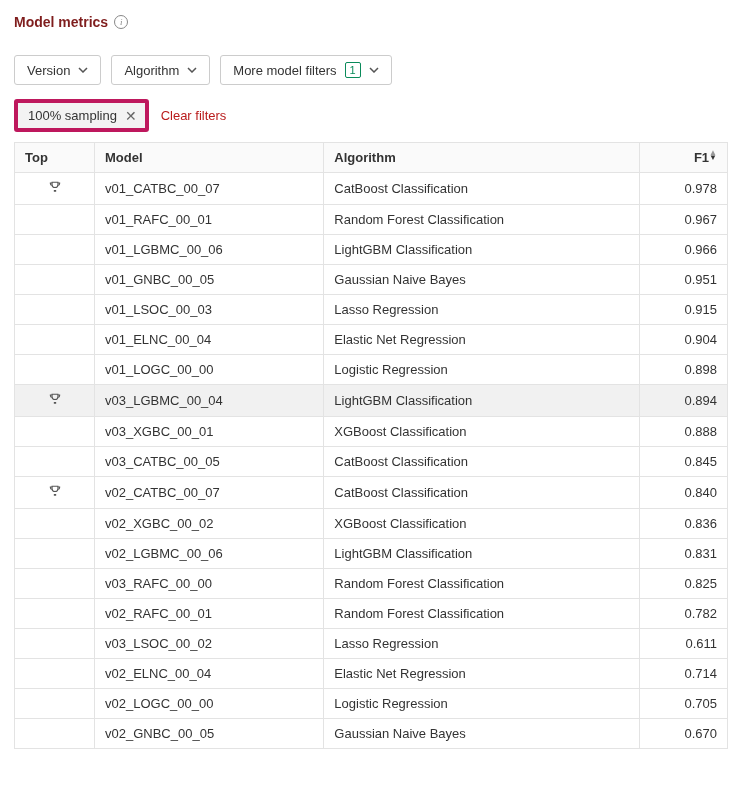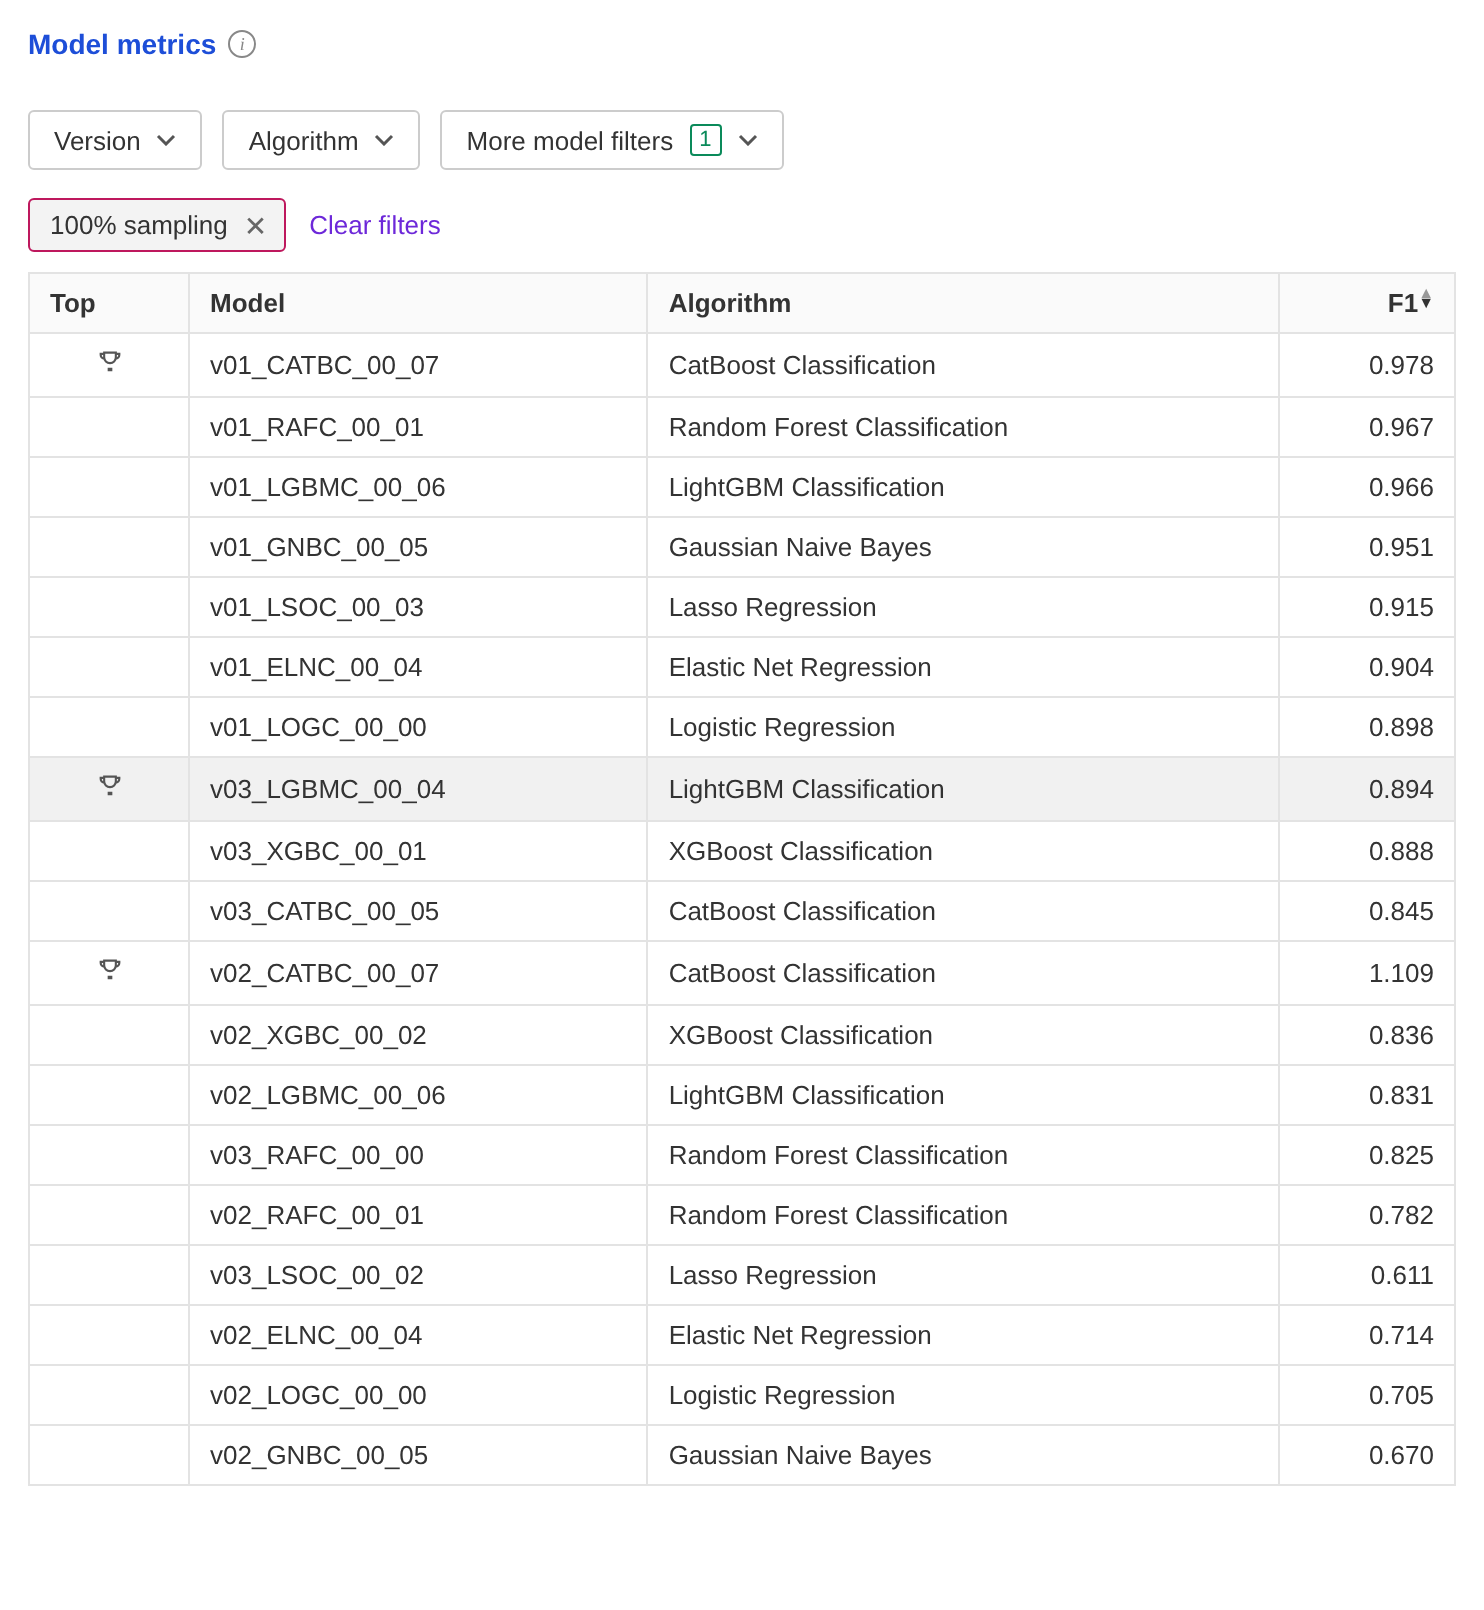"Model metrics" .header-title { color: #1d4ed8 -> #7f1d1d }
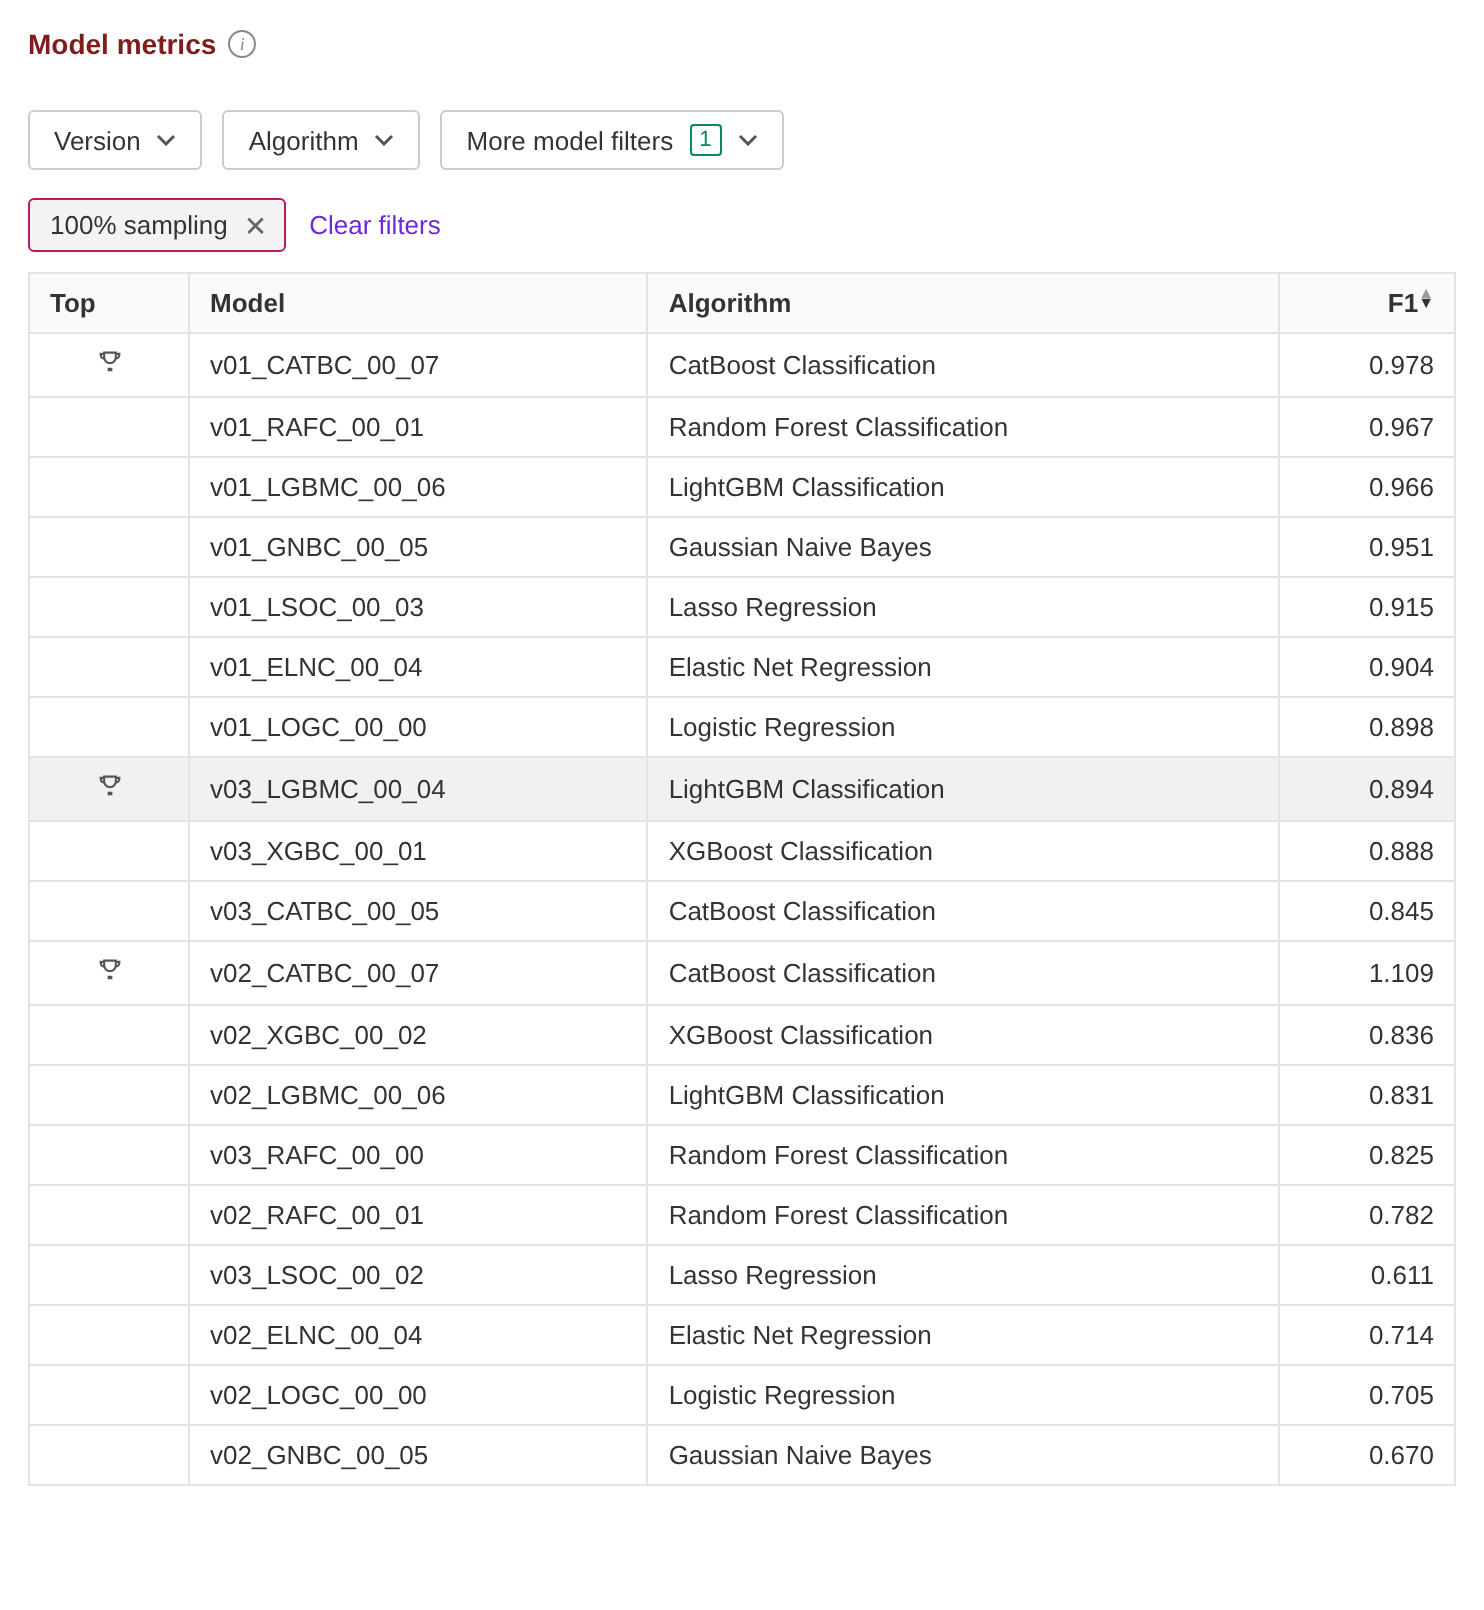"100% sampling" .chip { border: 1px solid #be185d -> 4px solid #be185d }
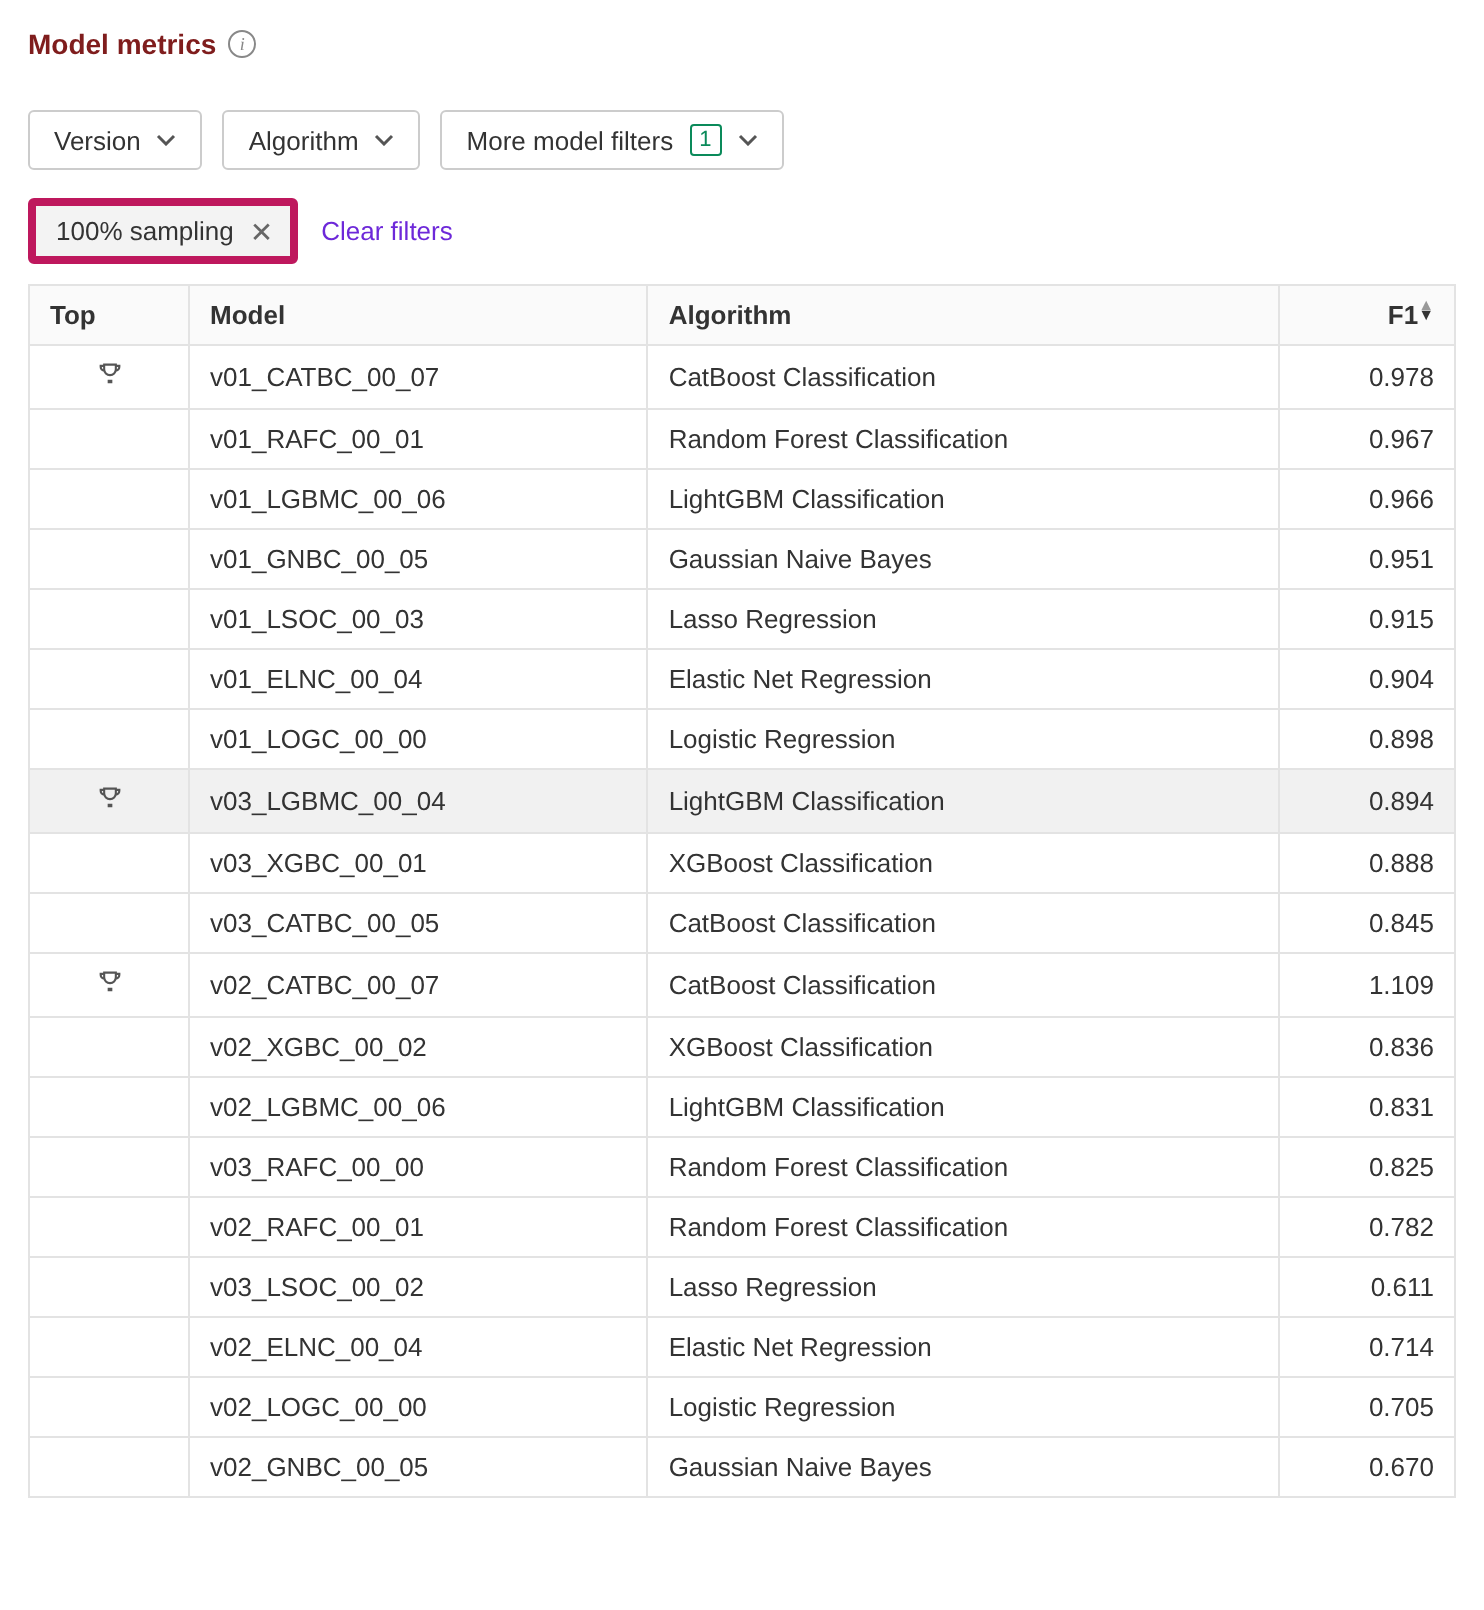"Clear filters" .clear-link { color: #6d28d9 -> #b91c1c }
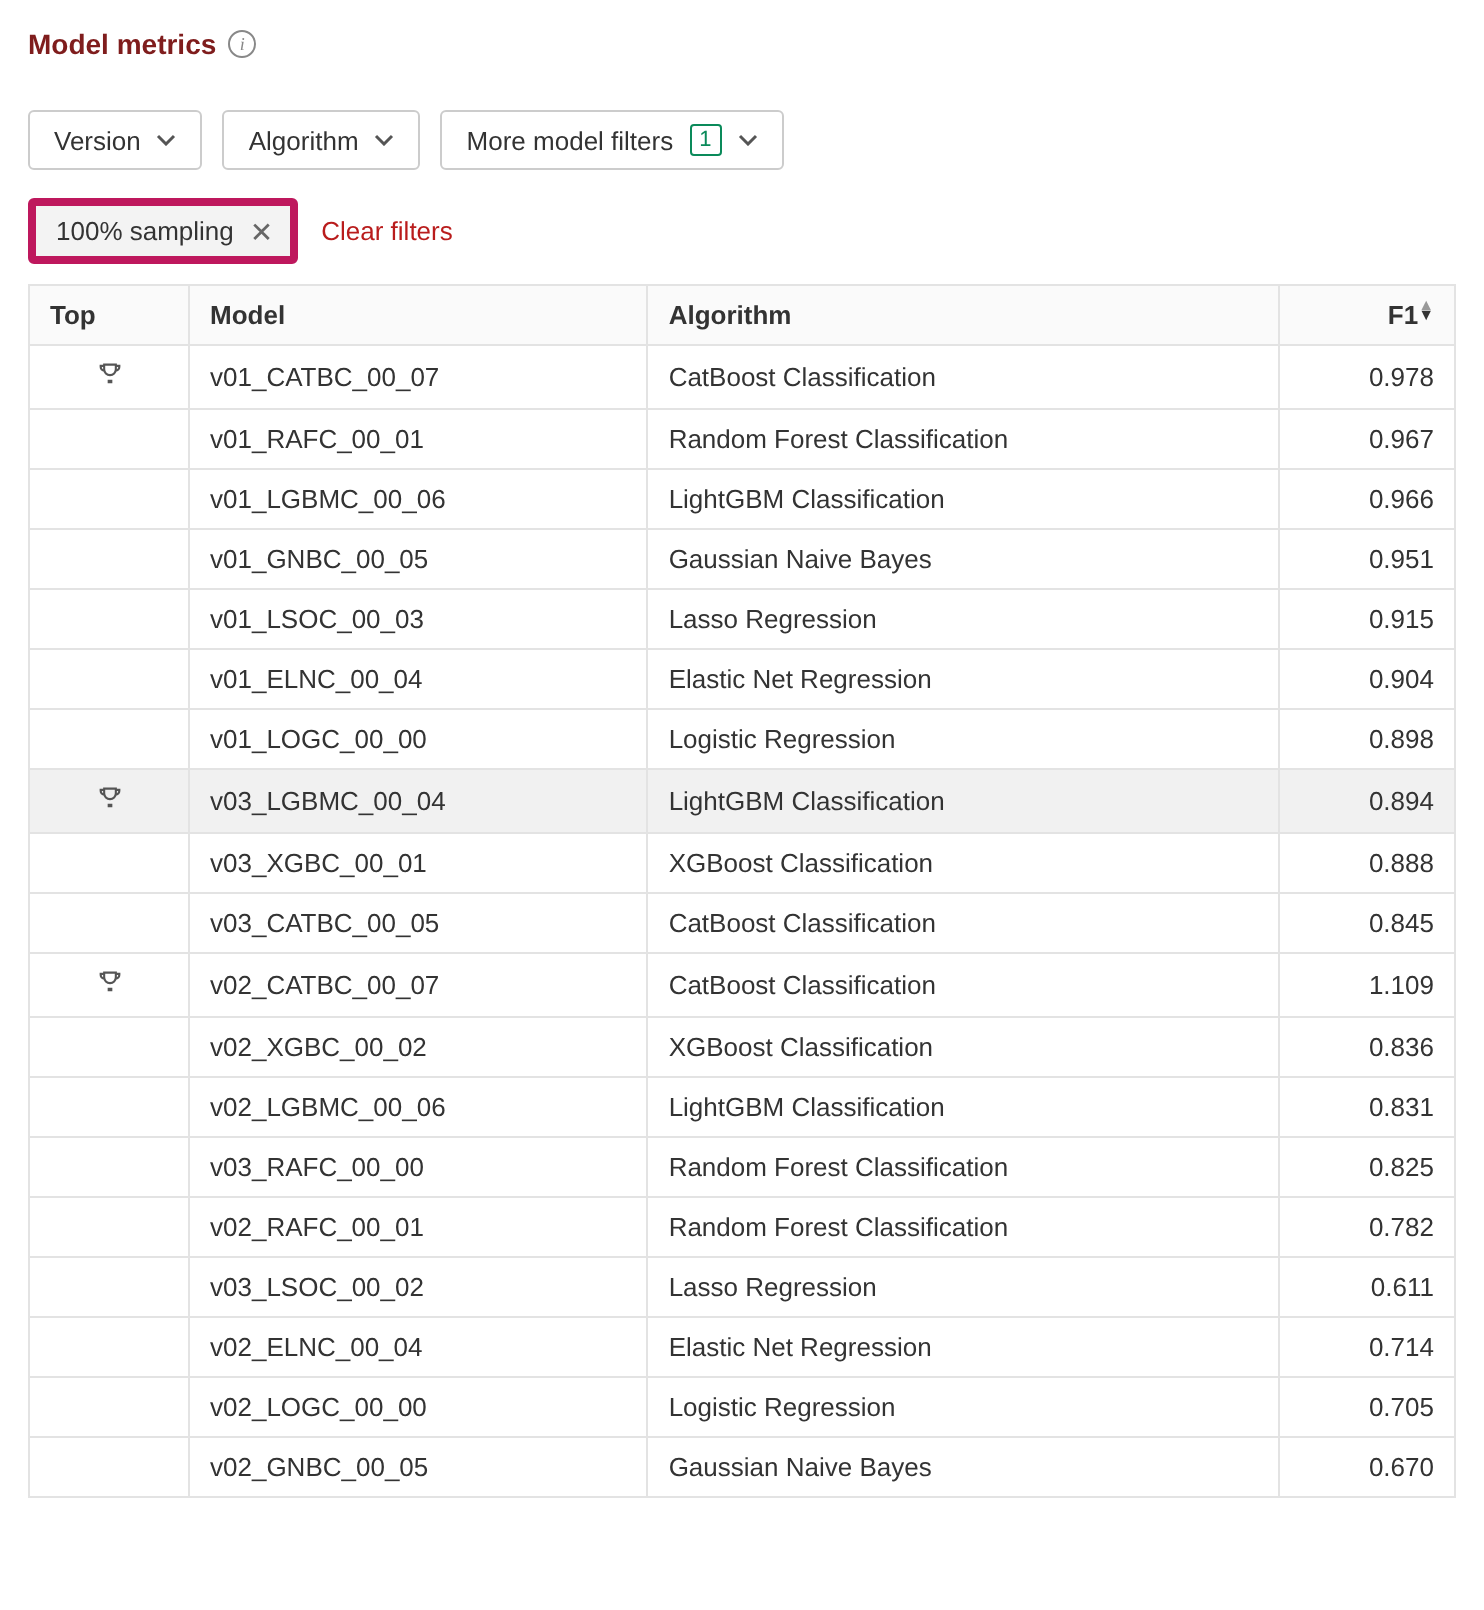"1.109" td.num { text: 1.109 -> 0.840 }
